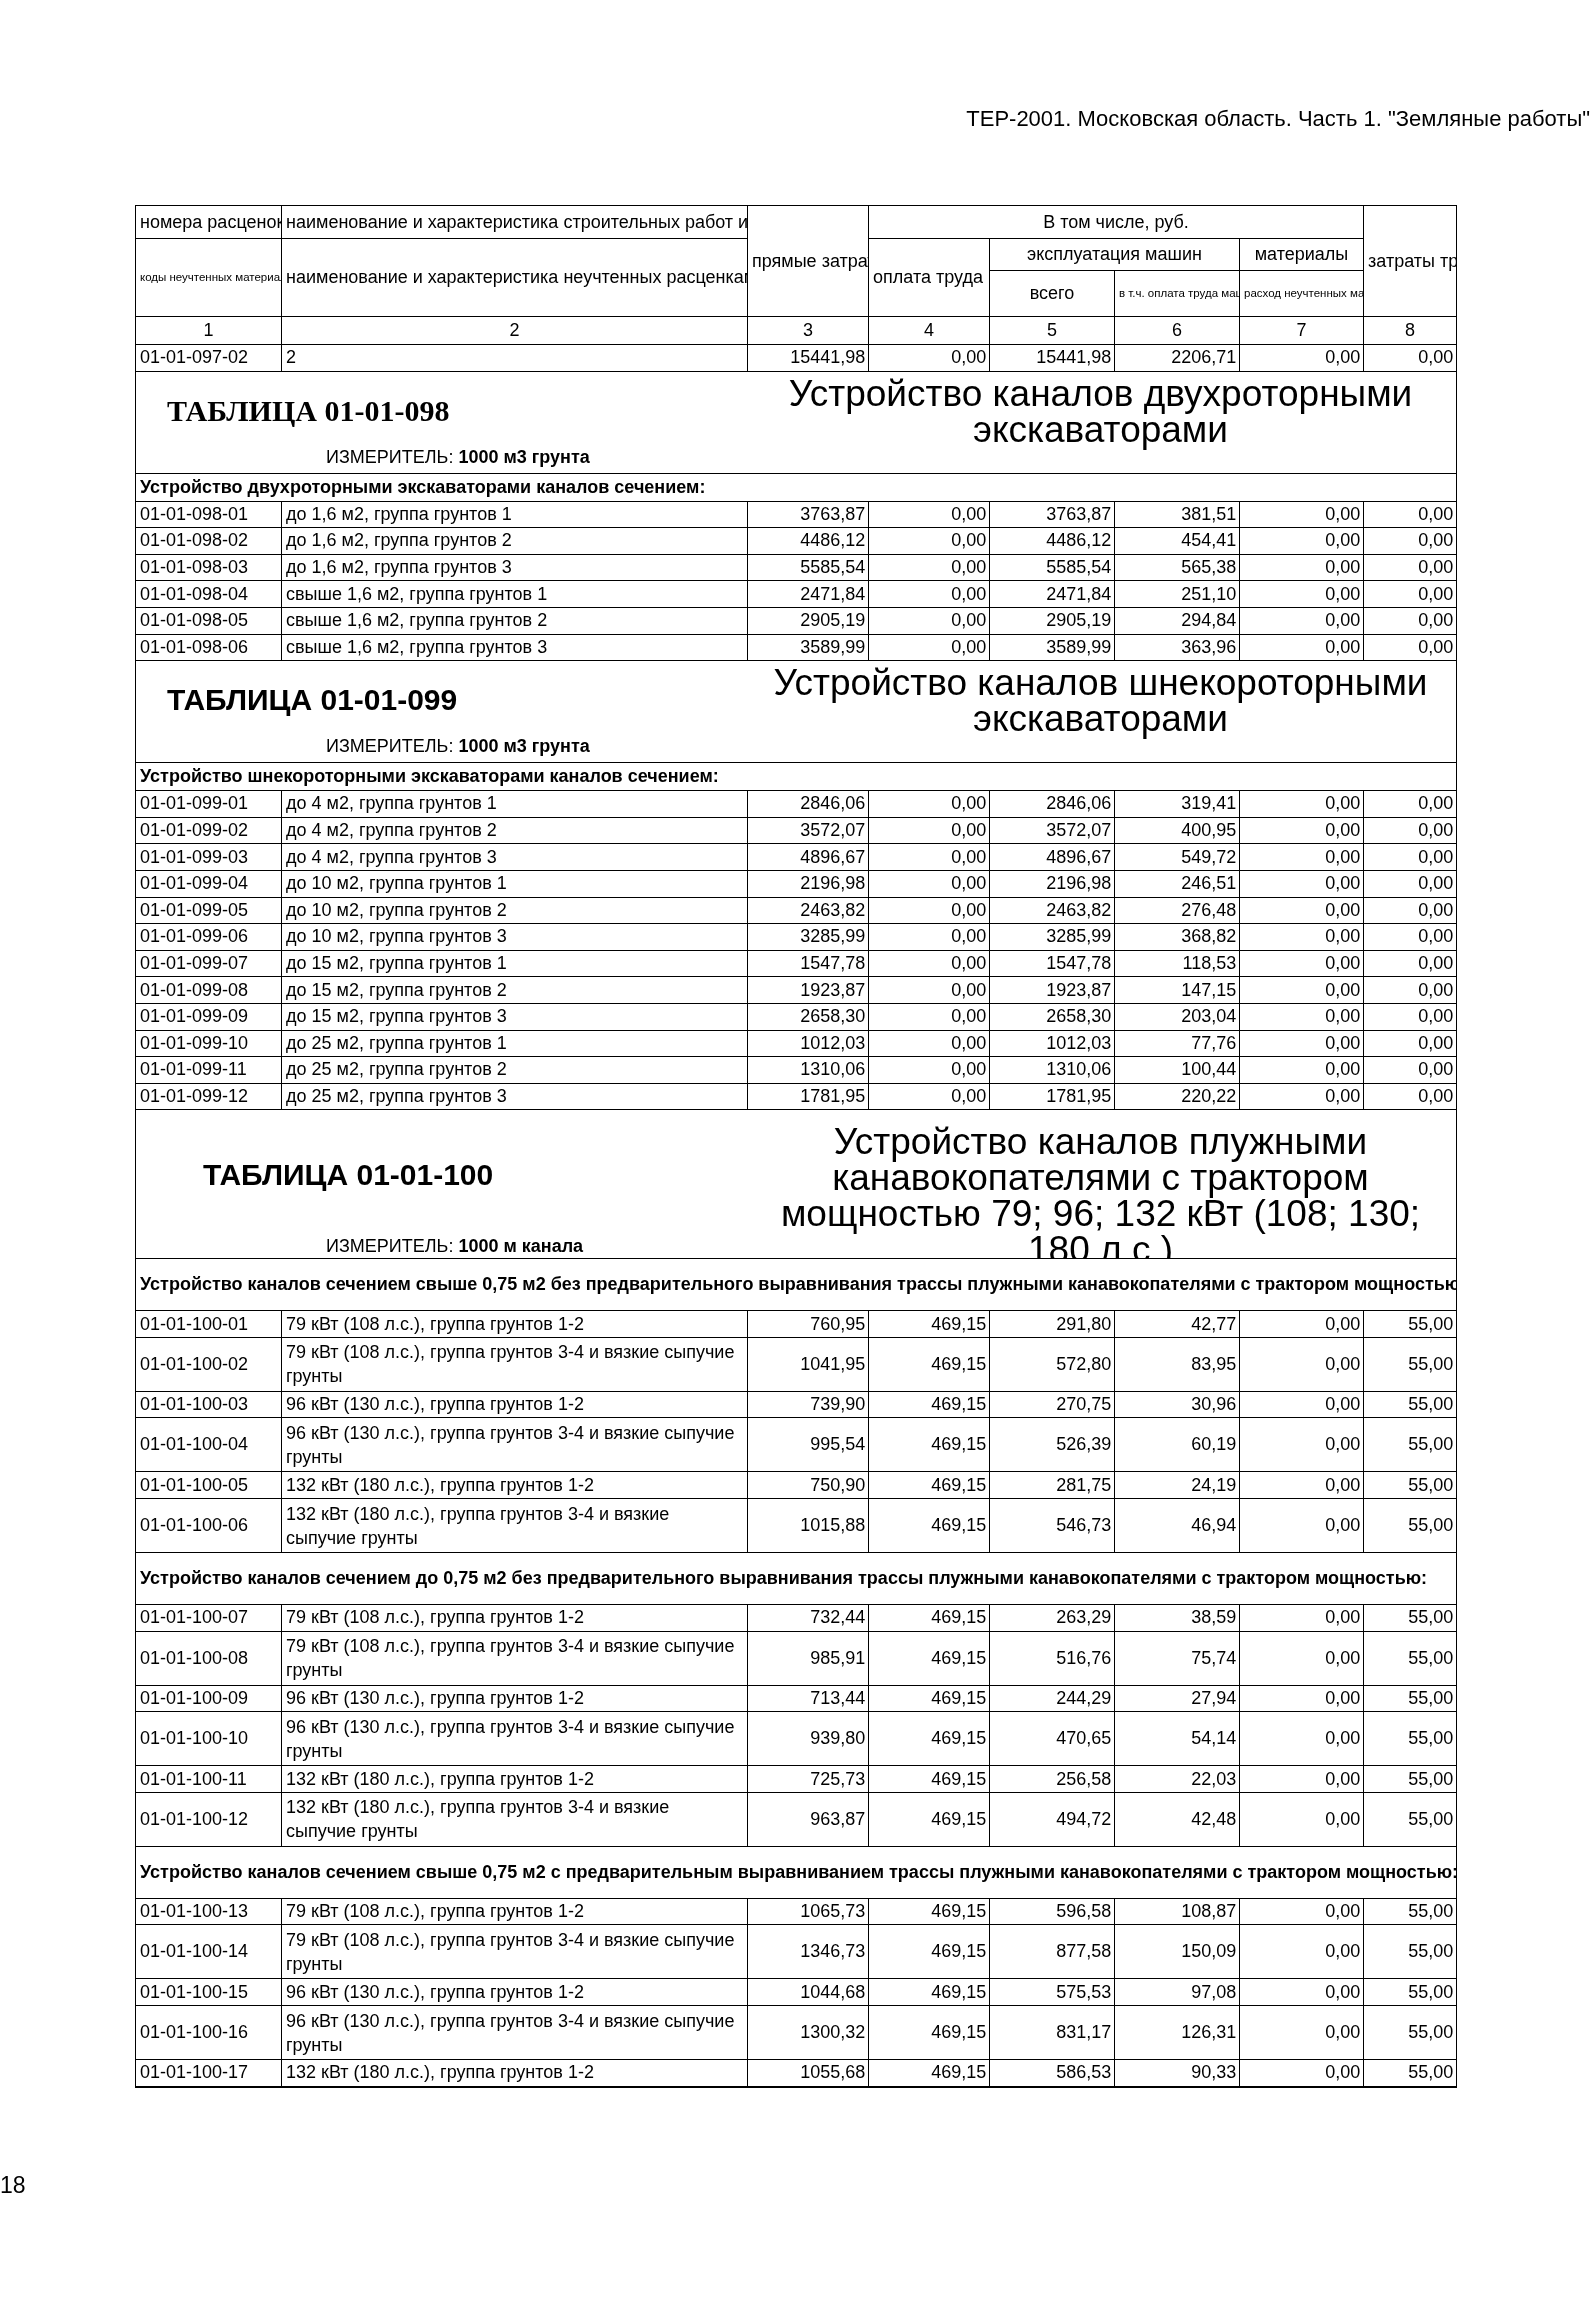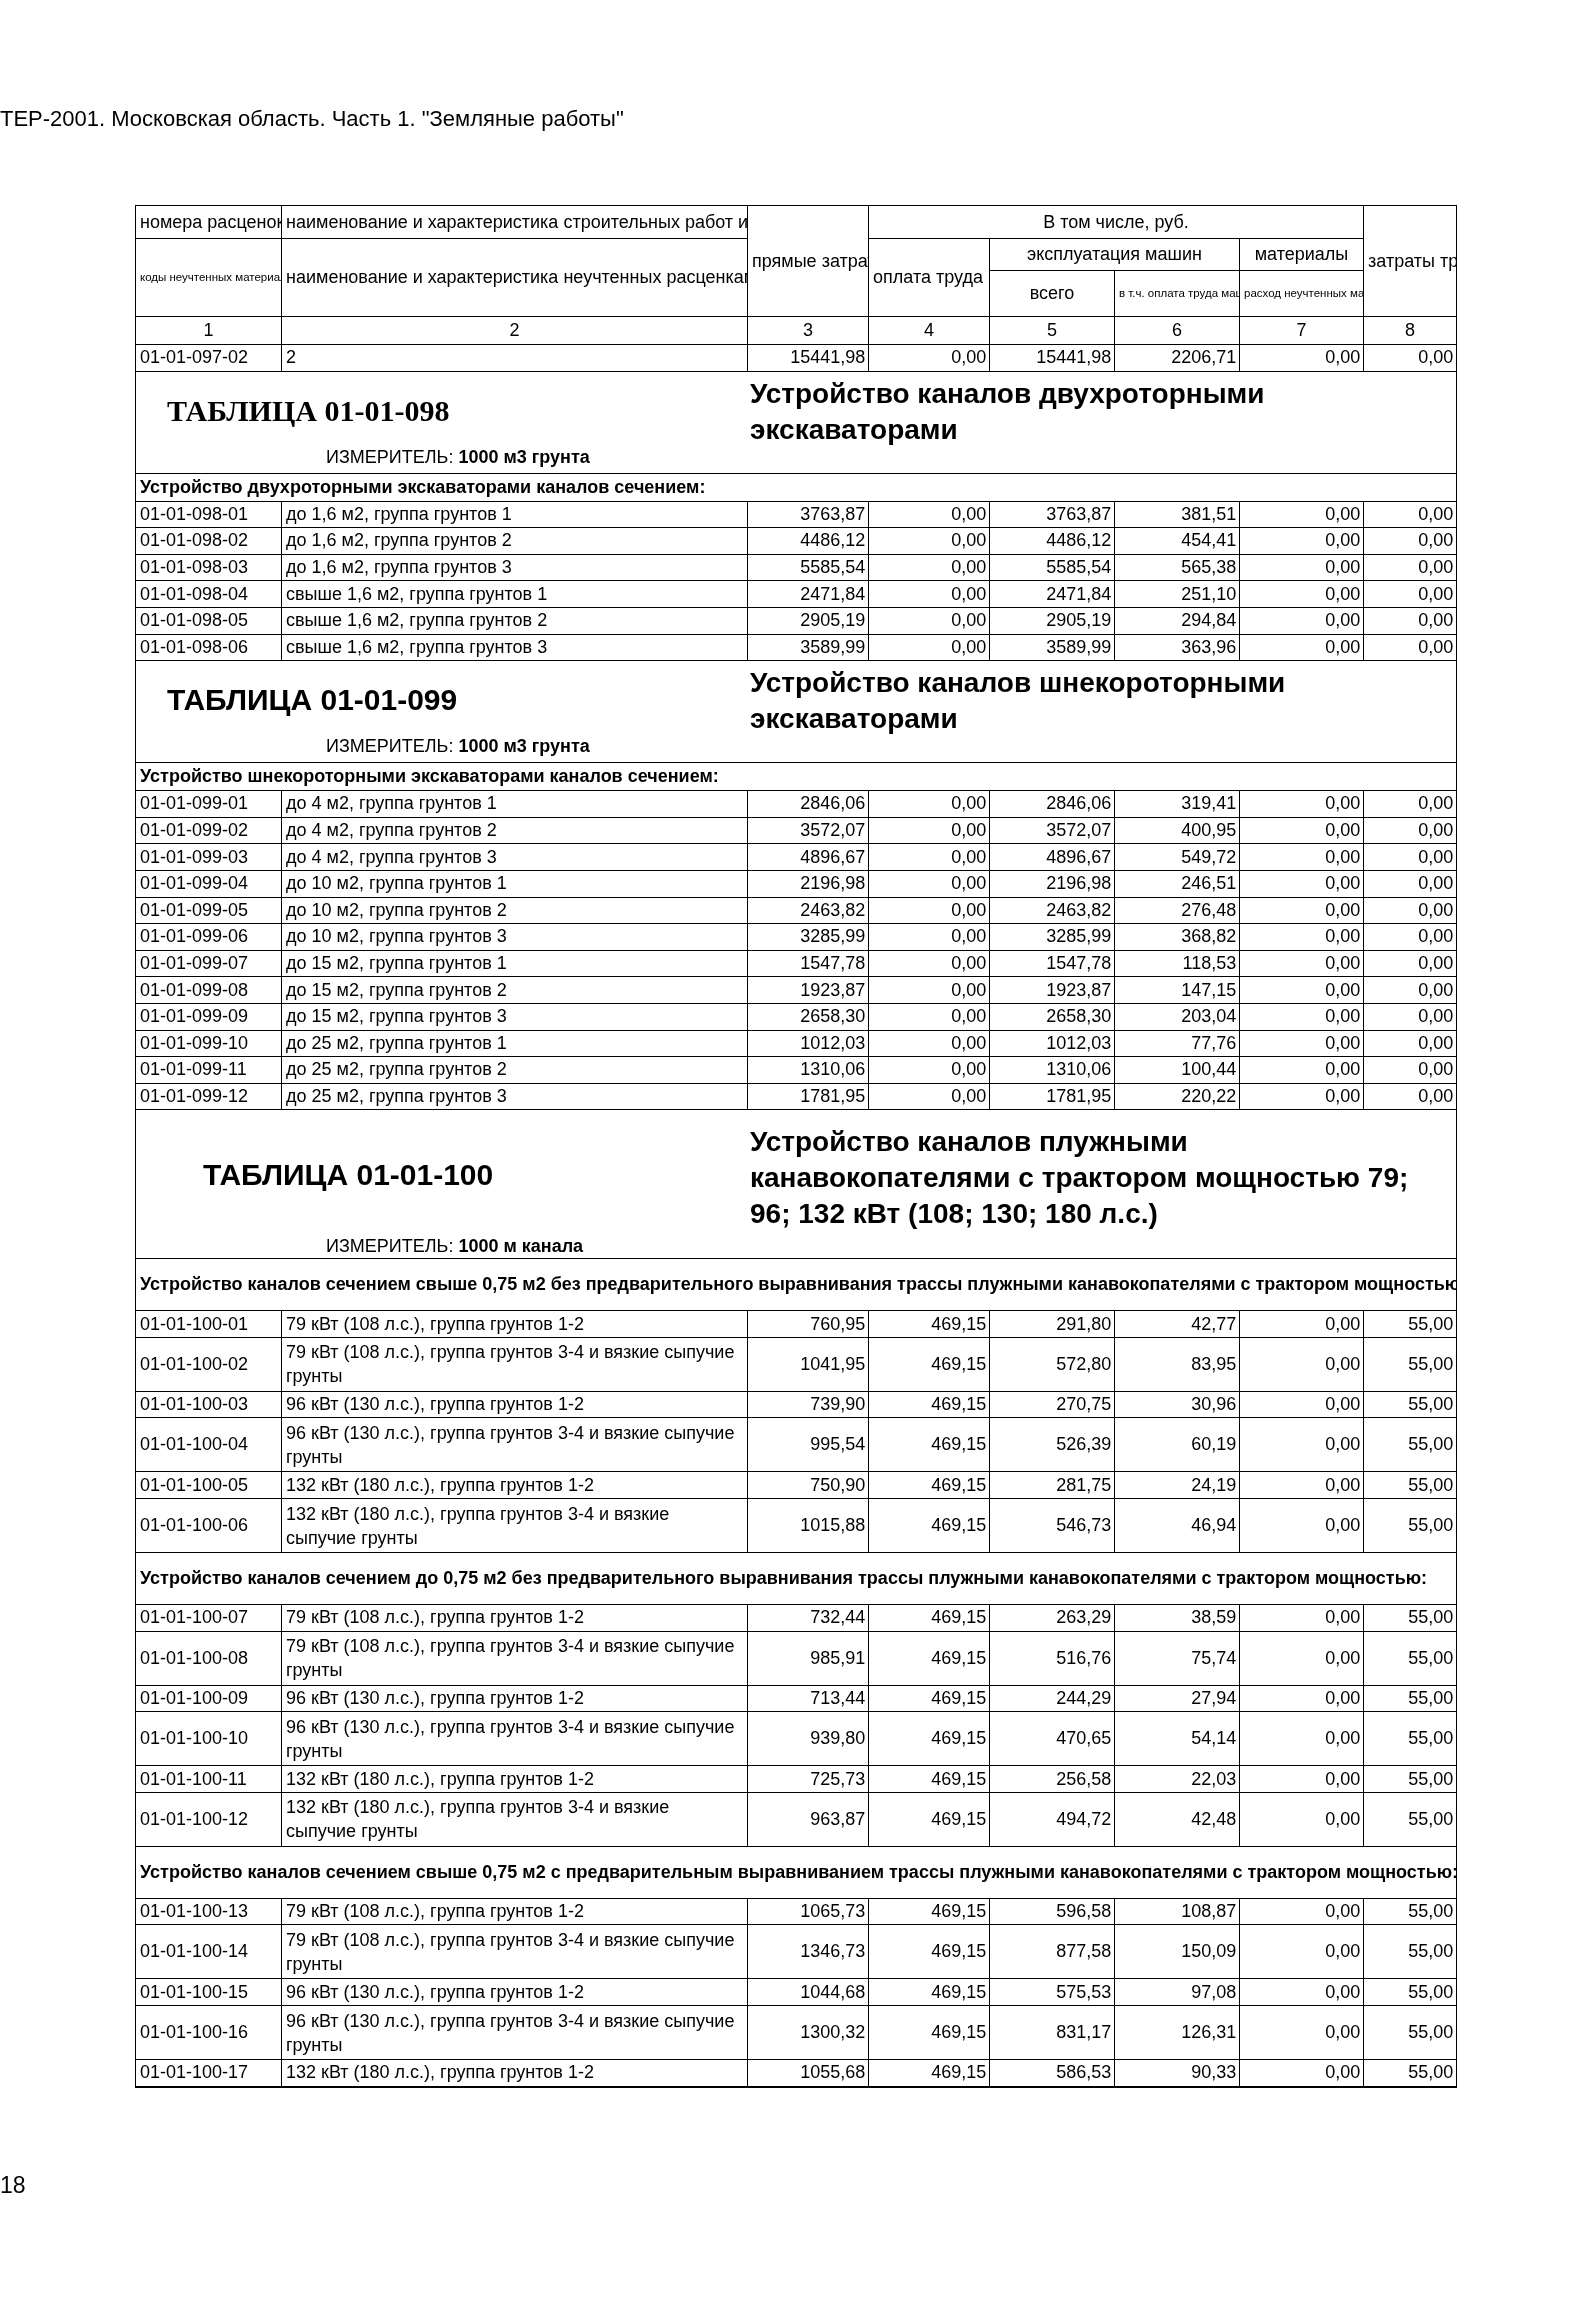"ТЕР-2001. Московская область. Часть 1." .doc-title { text-align: left -> right }
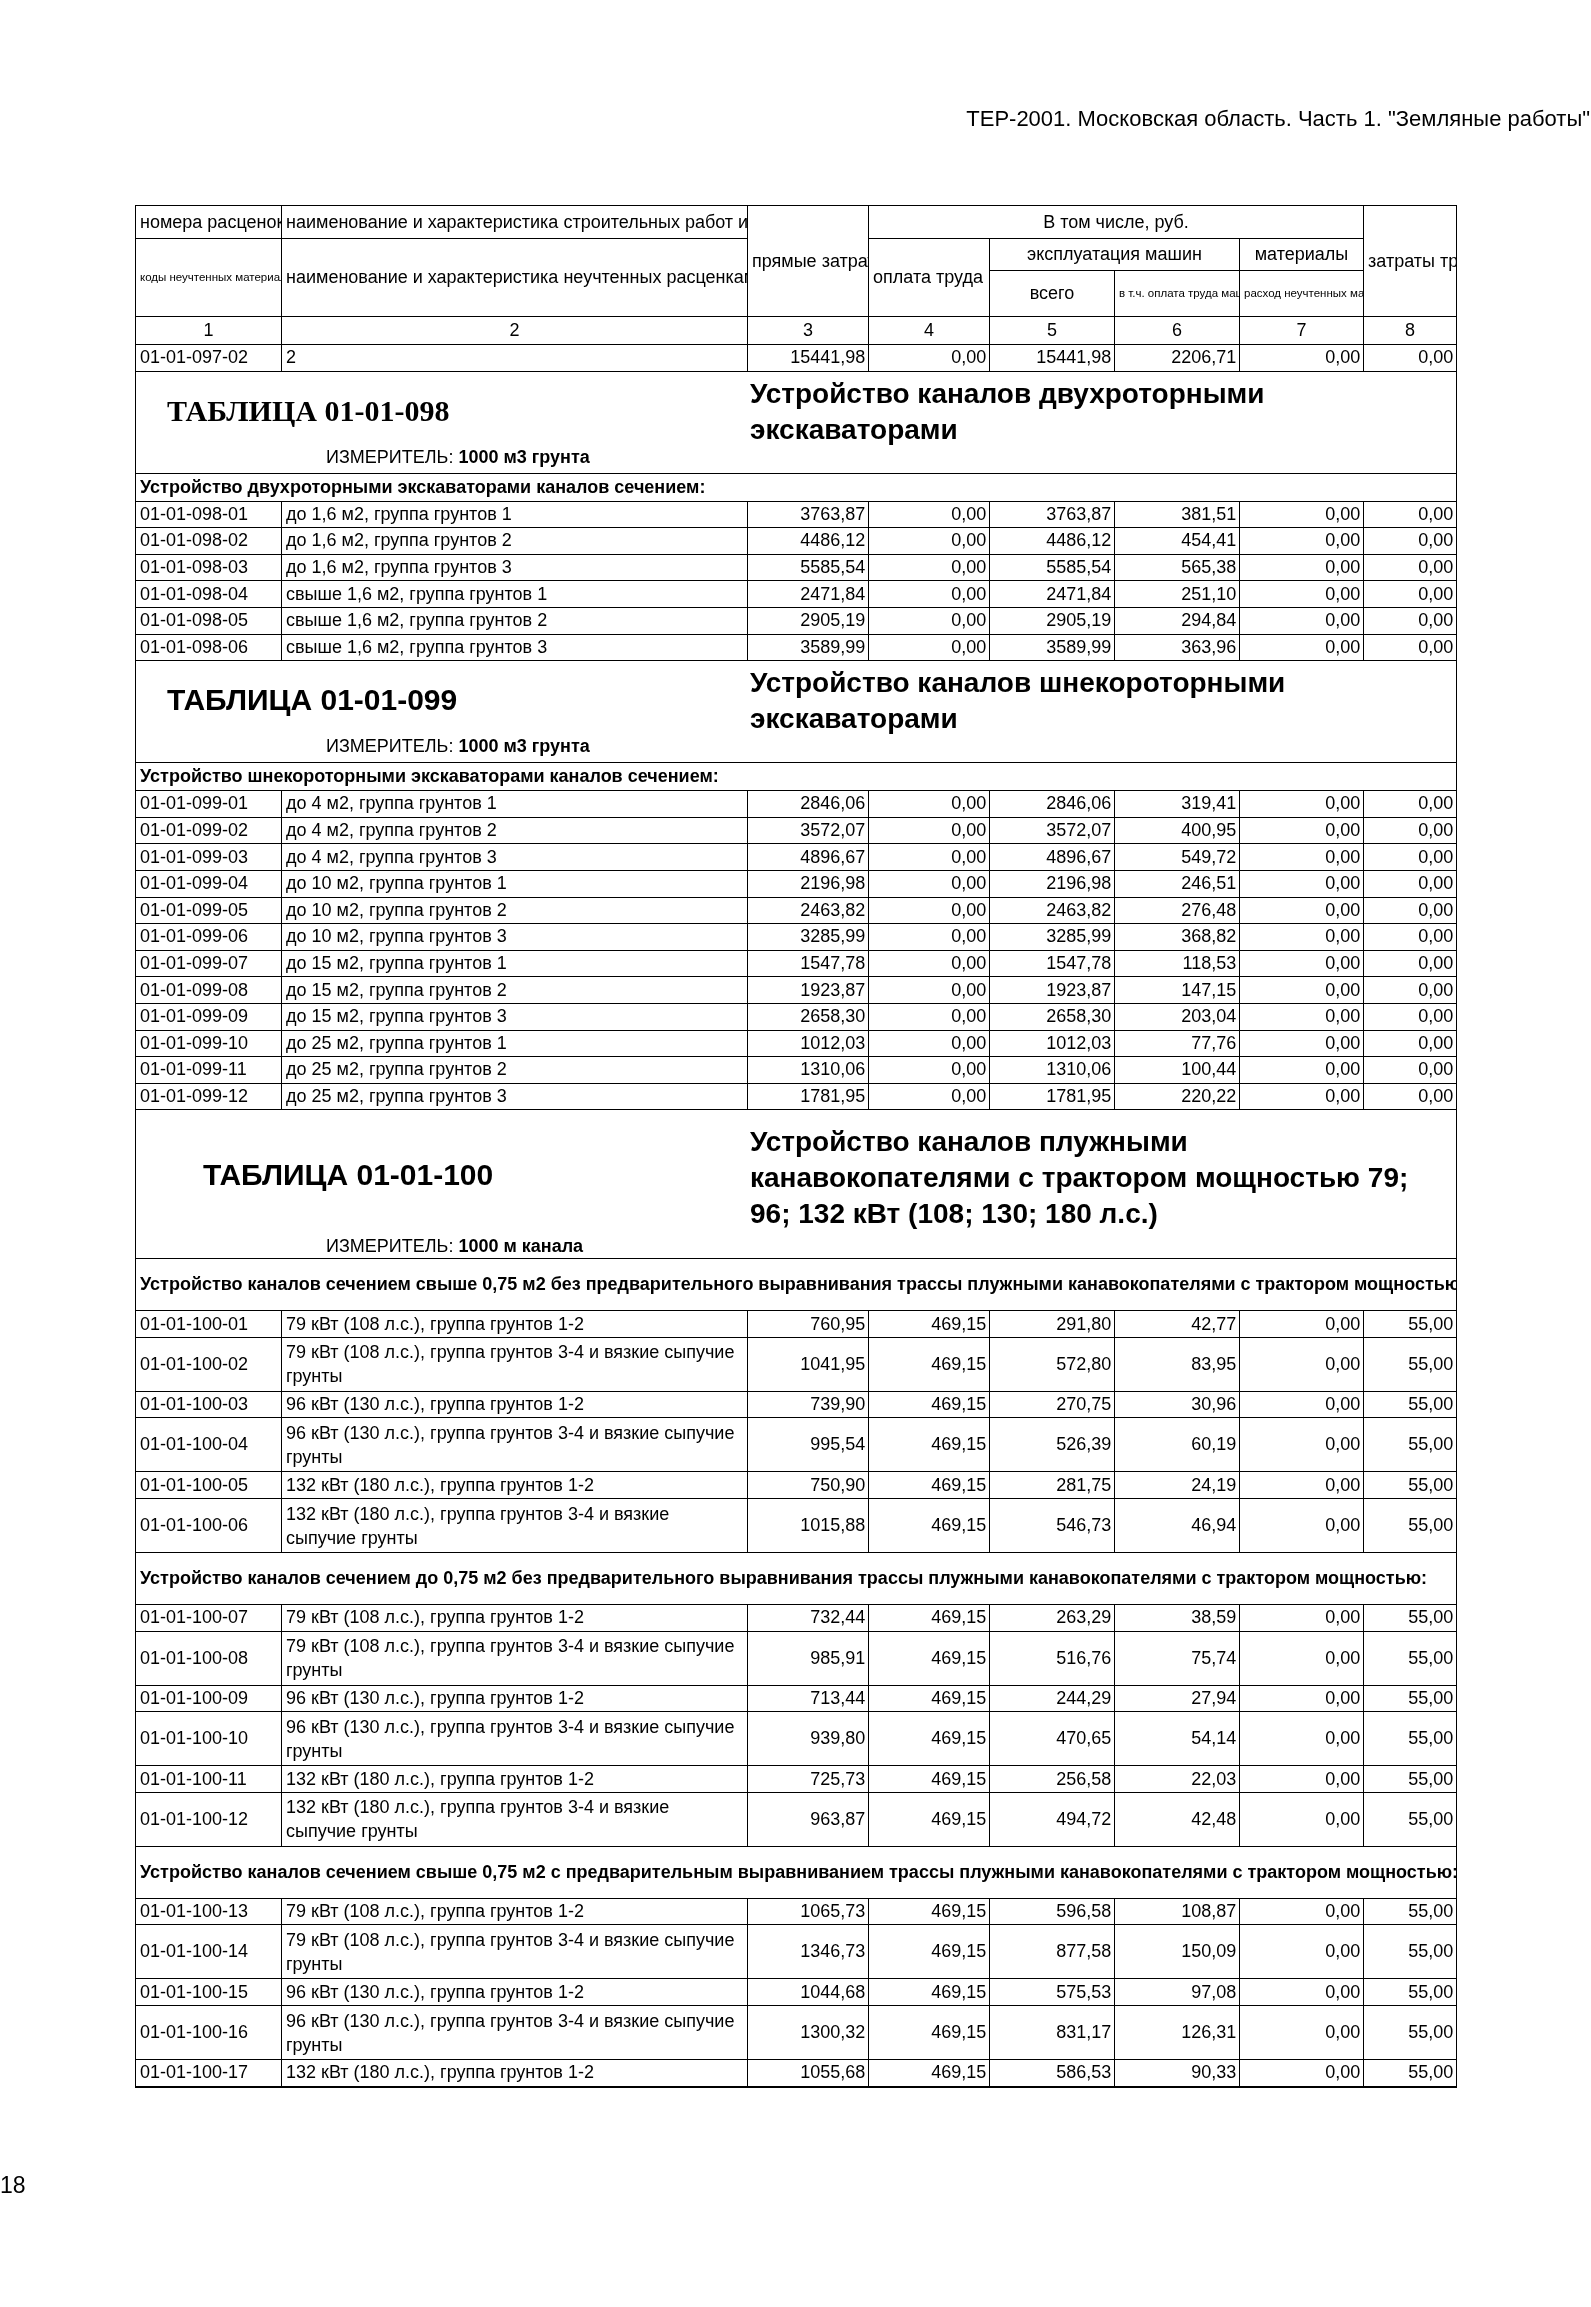"Устройство каналов двухроторными" .sec-title { font-size: 28px -> 37px; font-weight: bold -> normal; text-align: none -> center }
